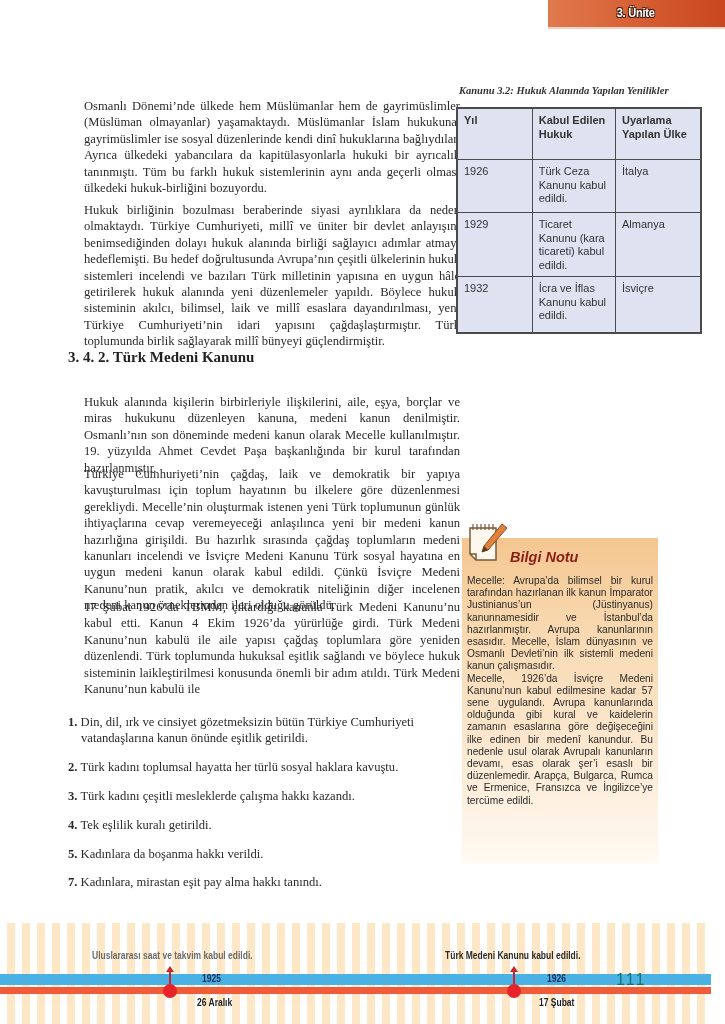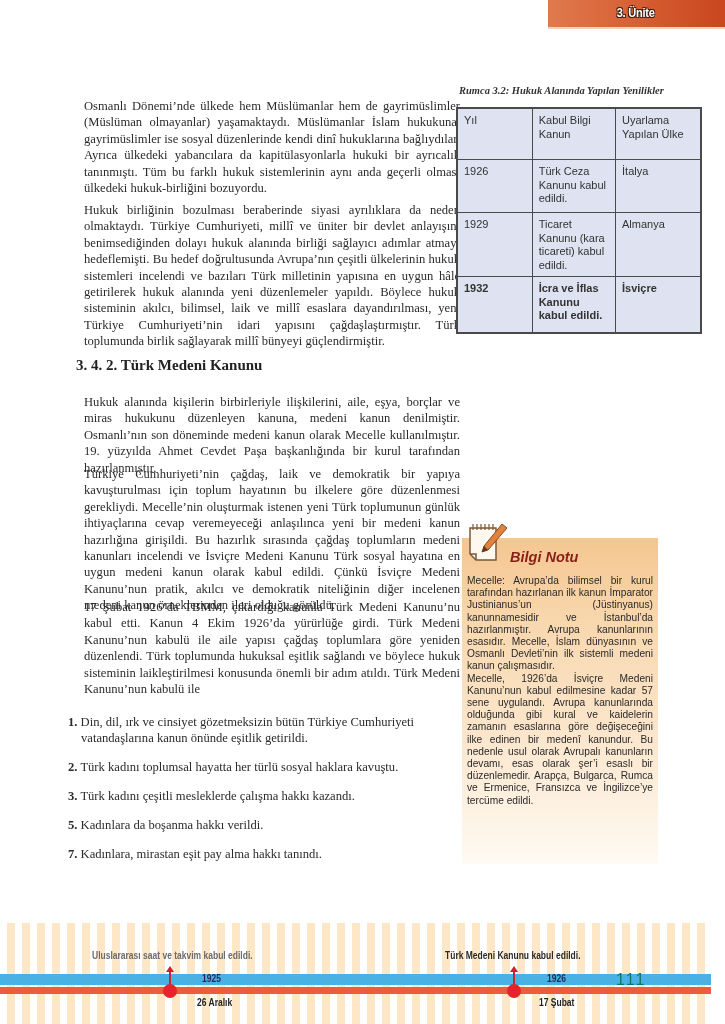"Rumca 3.2: Hukuk Alanında Yapılan" div.table-caption { text: Rumca -> Kanunu }
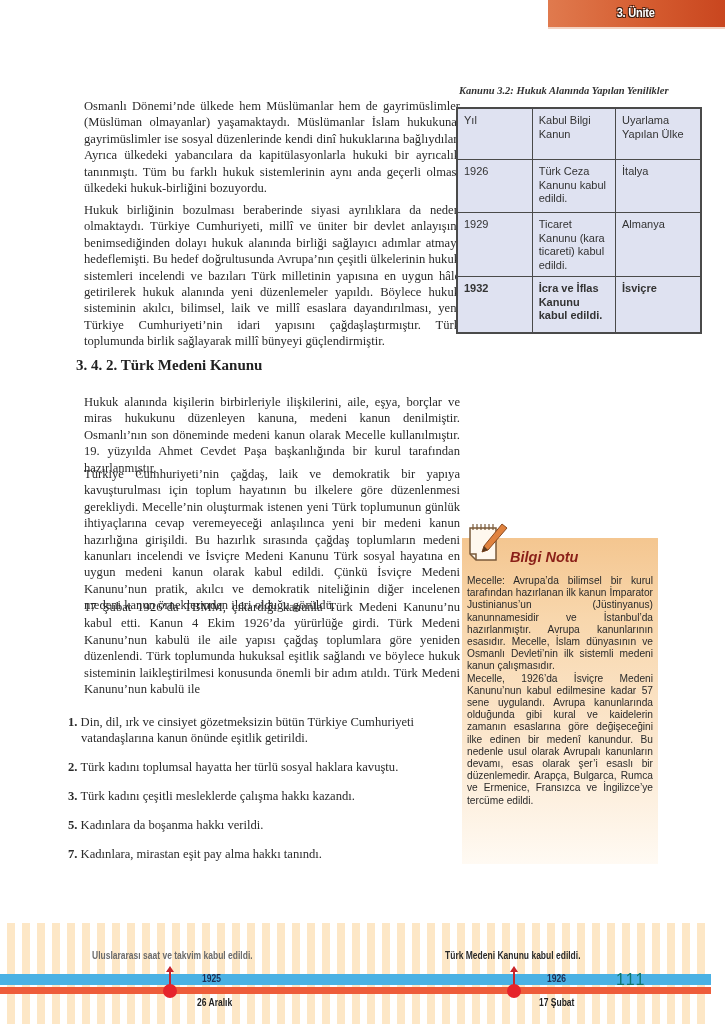"Yıl" table.reforms th { font-weight: normal -> bold }
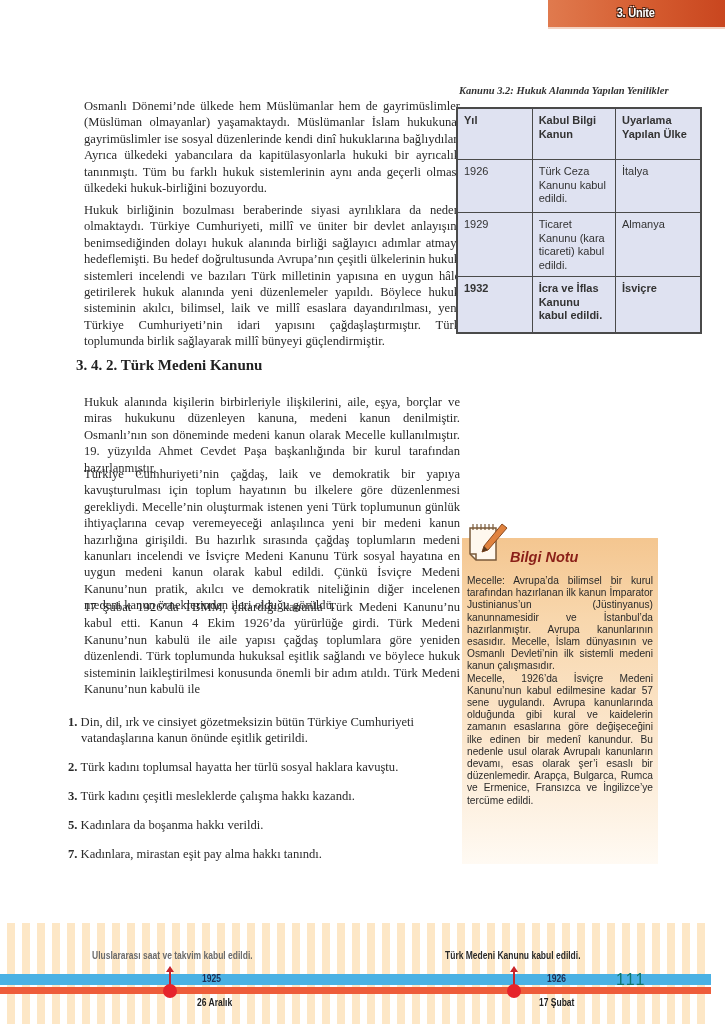"Kabul Bilgi Kanun" th { text: Bilgi Kanun -> Edilen Hukuk }
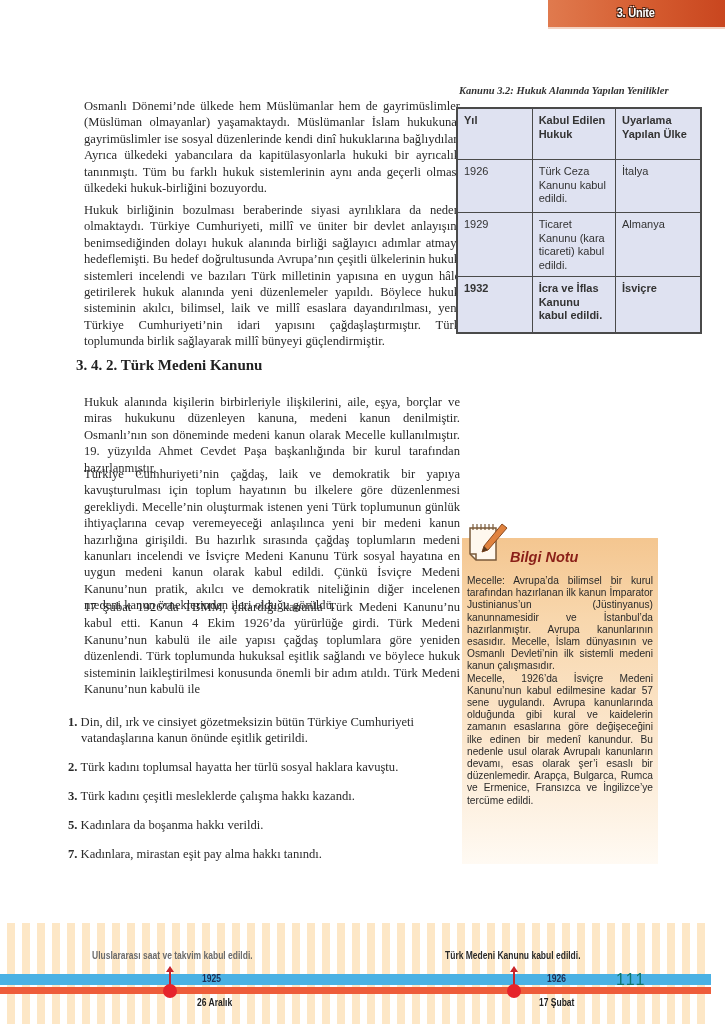"1932" table.reforms tr.r3 td { font-weight: bold -> none }
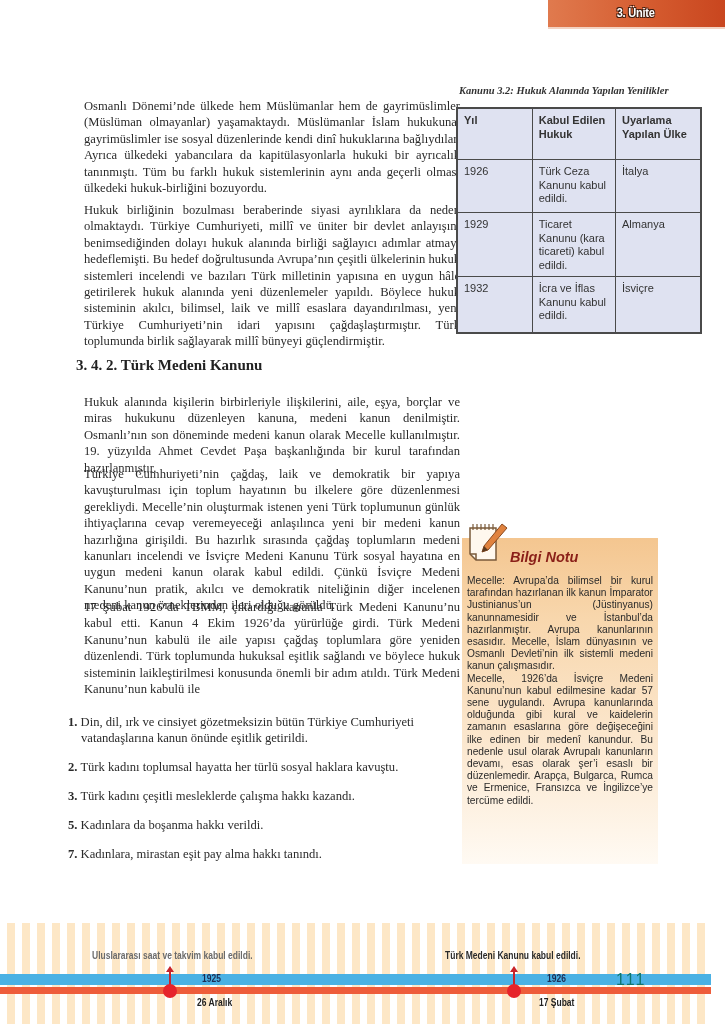"3. 4. 2. Türk Medeni" #h1 { margin: 8px -> 0 }
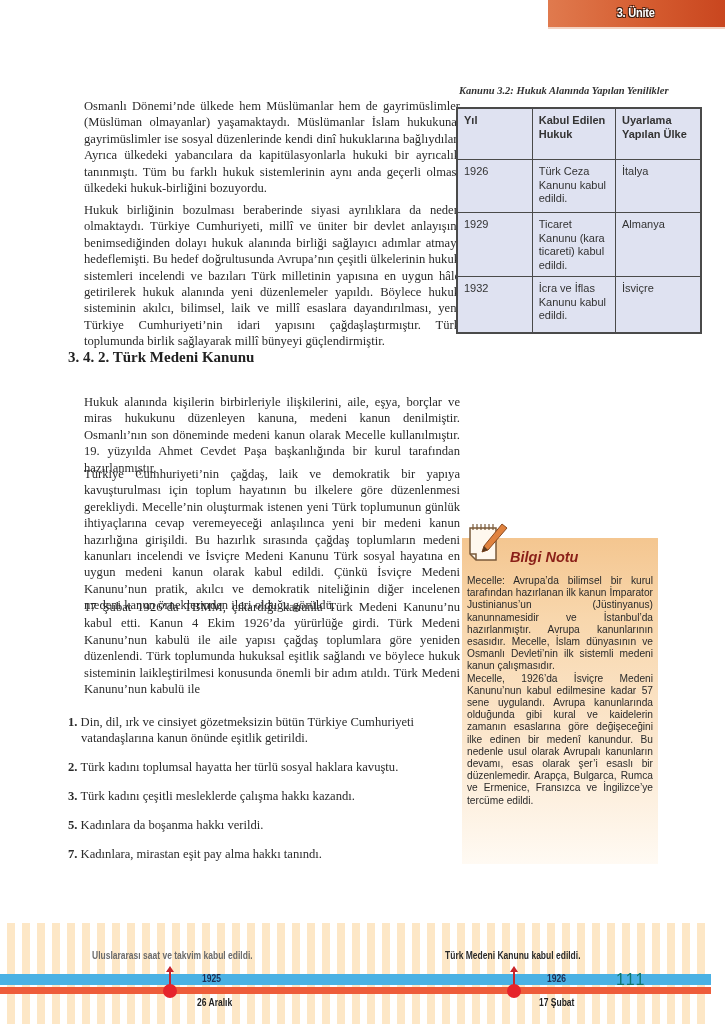"4. Tek eşlilik kuralı getirildi." li { html: none -> <li><b>4.</b> <span>Tek eşlilik kuralı getirildi.</span></li> }
